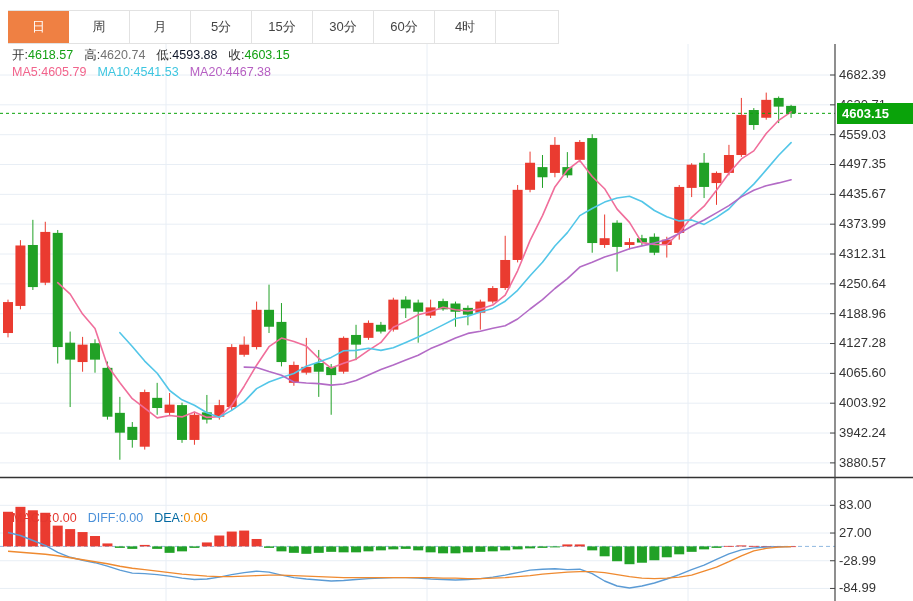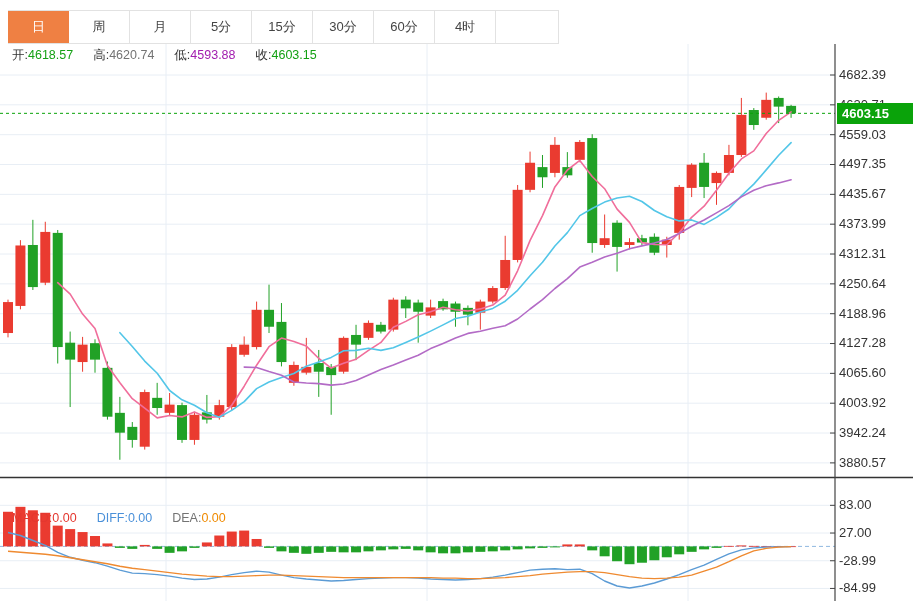"开:4618.57" .quote-row { gap: 20px -> 11px }
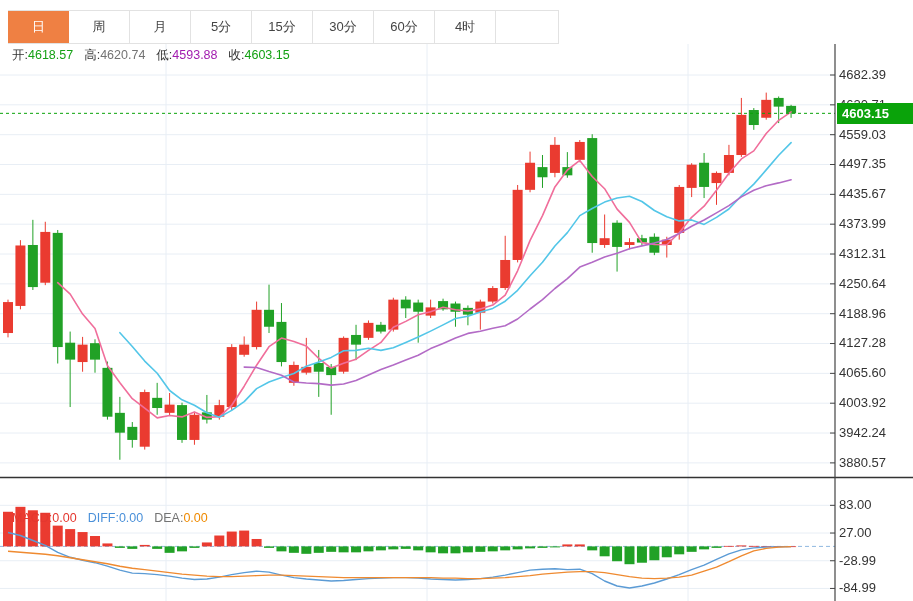"4593.88" span { color: #a21caf -> #0f172a }
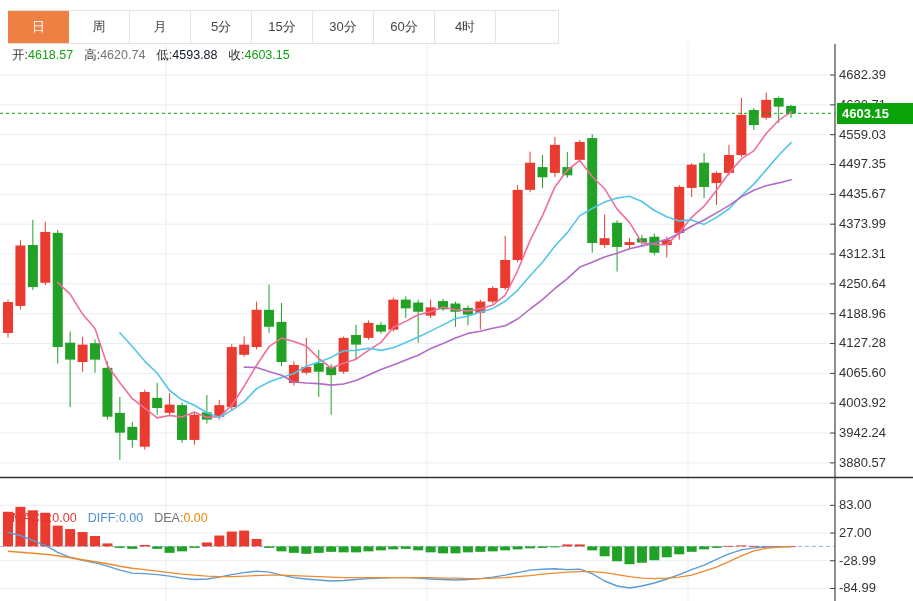"MA5:4605.79" div.quote-row { html: none -> <div> <span><span>MA5:</span><span>4605.79</span></span> <span><span>MA10:</span><span>4541.53</span></span> <span><span>MA20:</span><span>4467.38</span></span> </div> }
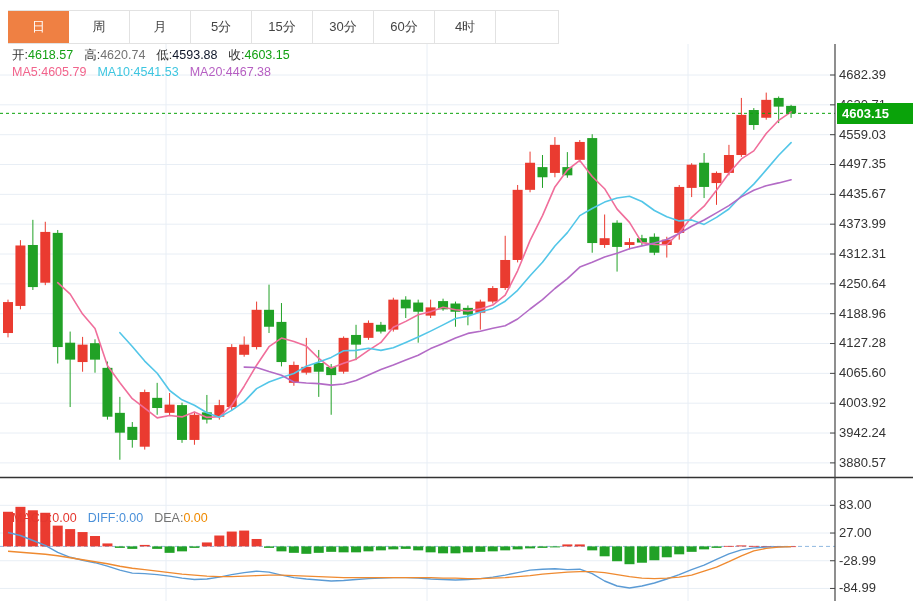"DEA:" span.lbl { color: #737373 -> #0369a1 }
